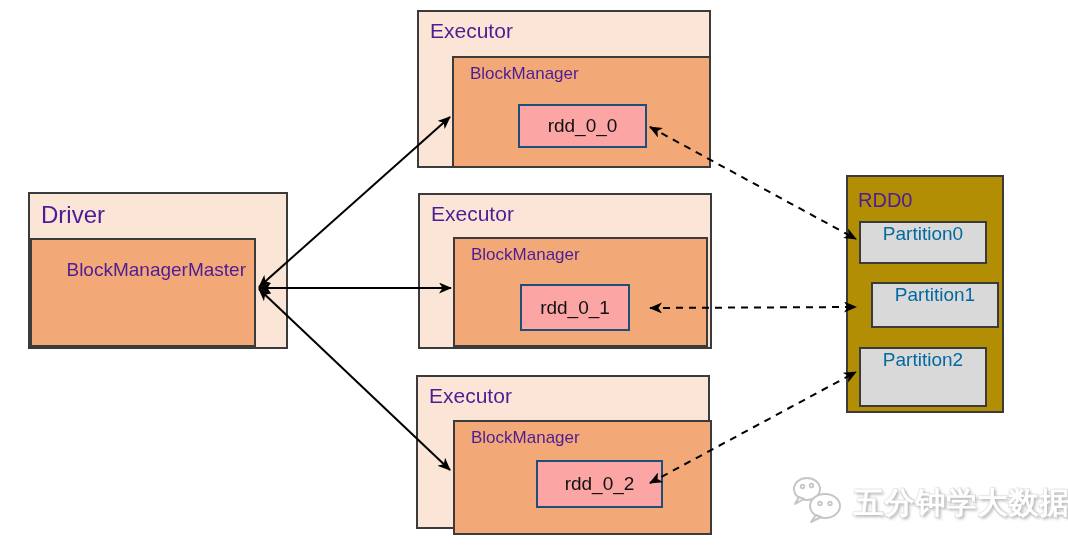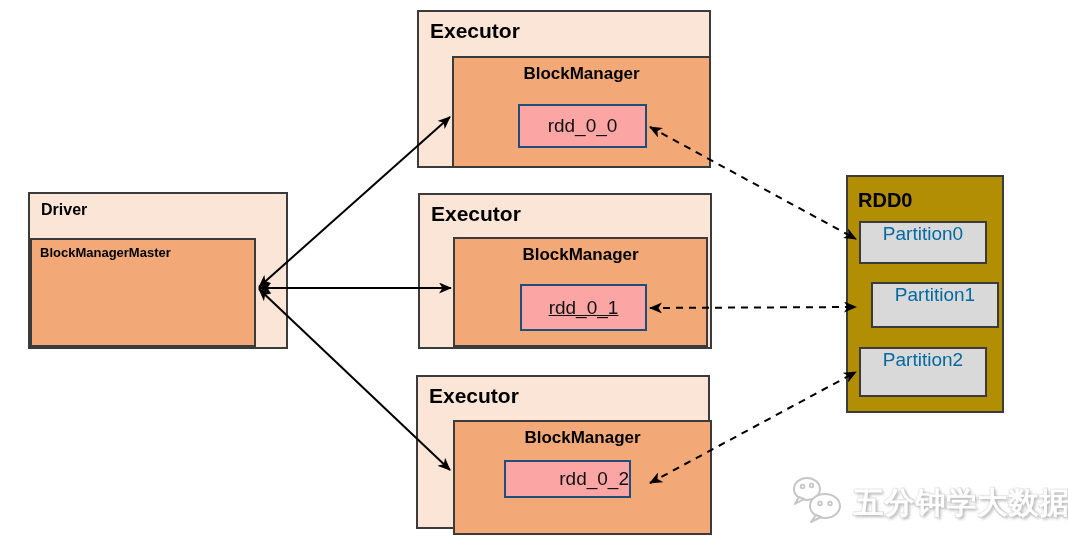"Executor" .box-title { color: #000000 -> #4c1d95; font-weight: bold -> normal }
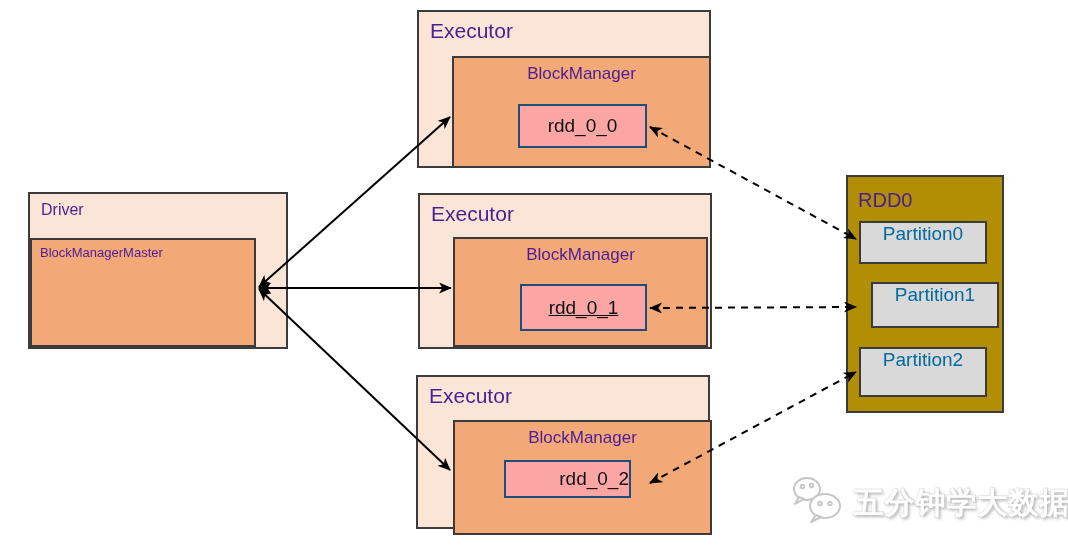"BlockManager" .bm-title { padding: 6px 10px 0 10px -> 6px 10px 0 16px; text-align: center -> none }
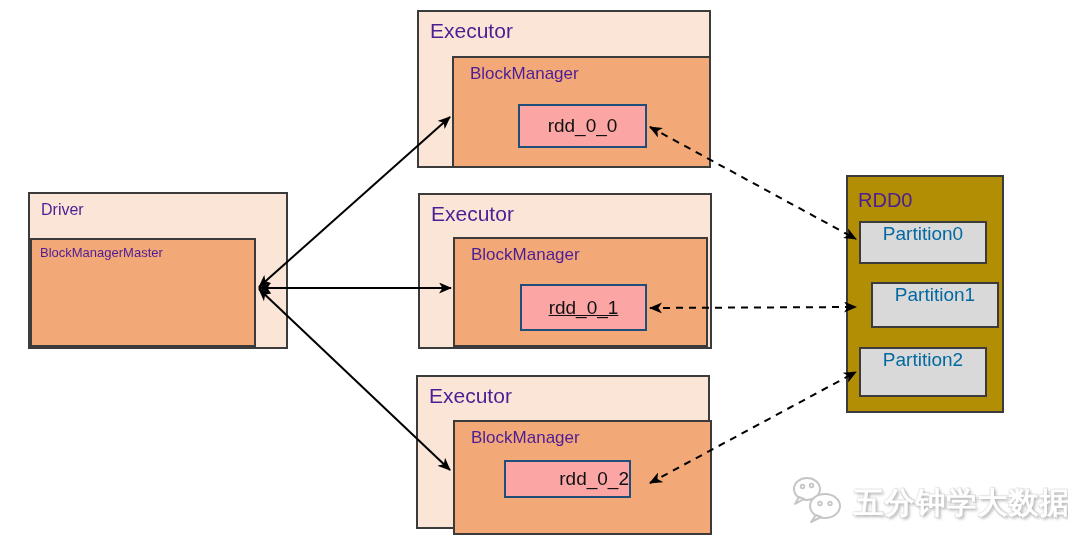"Driver" .driver-title { font-size: 16px -> 24px }
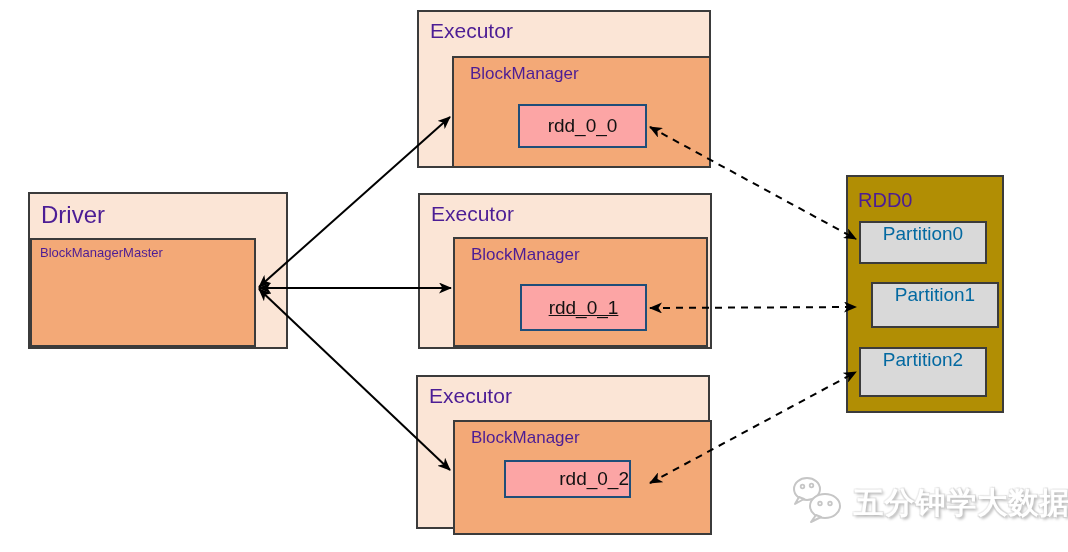"BlockManagerMaster" .bmm-title { font-size: 13px -> 19px; padding: 6px 8px 0 8px -> 19px 8px 0 8px; text-align: none -> right }
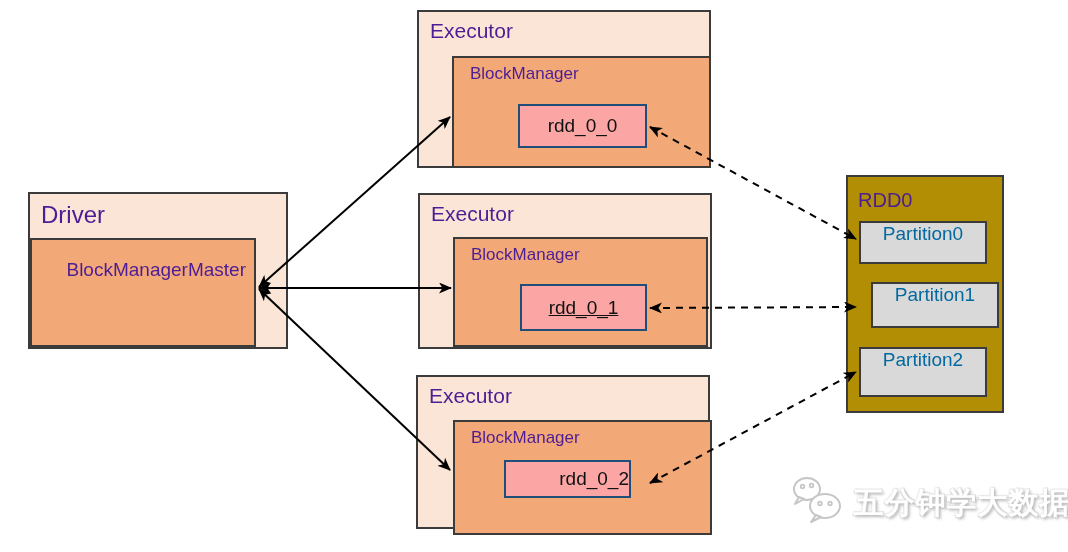"rdd_0_1" div.rdd-block { text-decoration: underline -> none; width: 127px -> 110px }
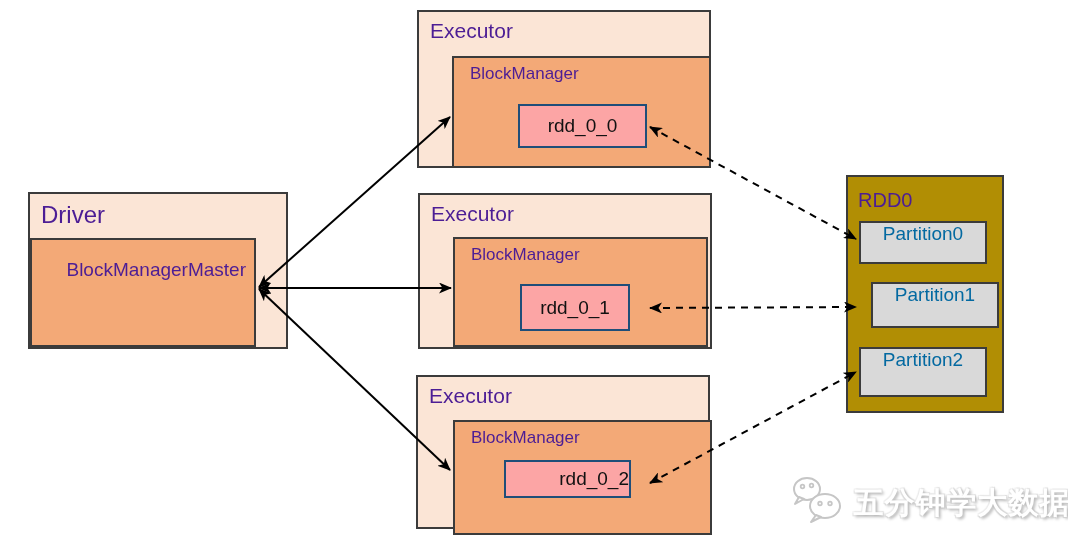"Partition2" div.partition { height: 50px -> 60px }
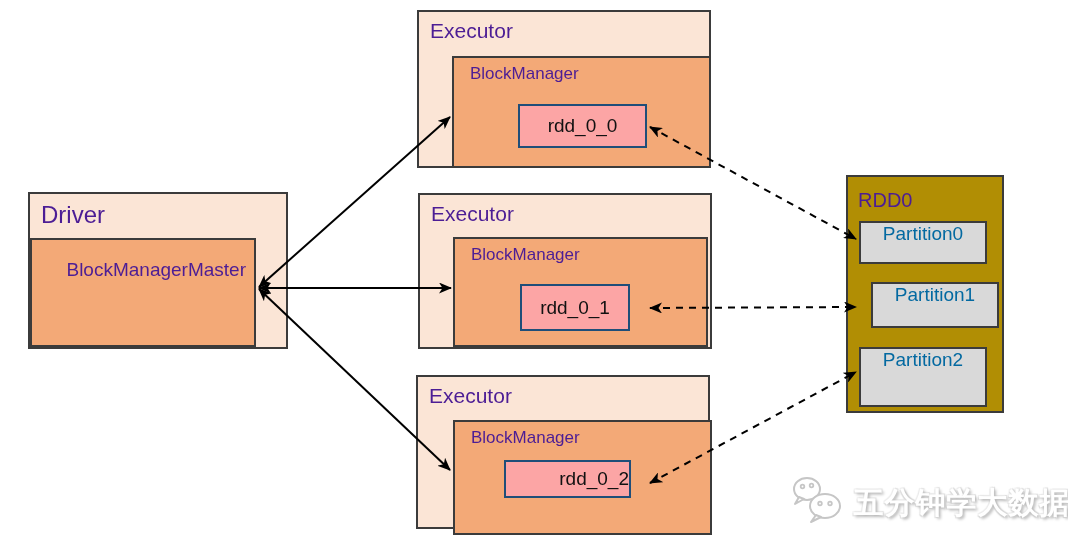"rdd_0_2" div.rdd-block { height: 38px -> 48px; justify-content: flex-end -> none; left: 504px -> 536px }
